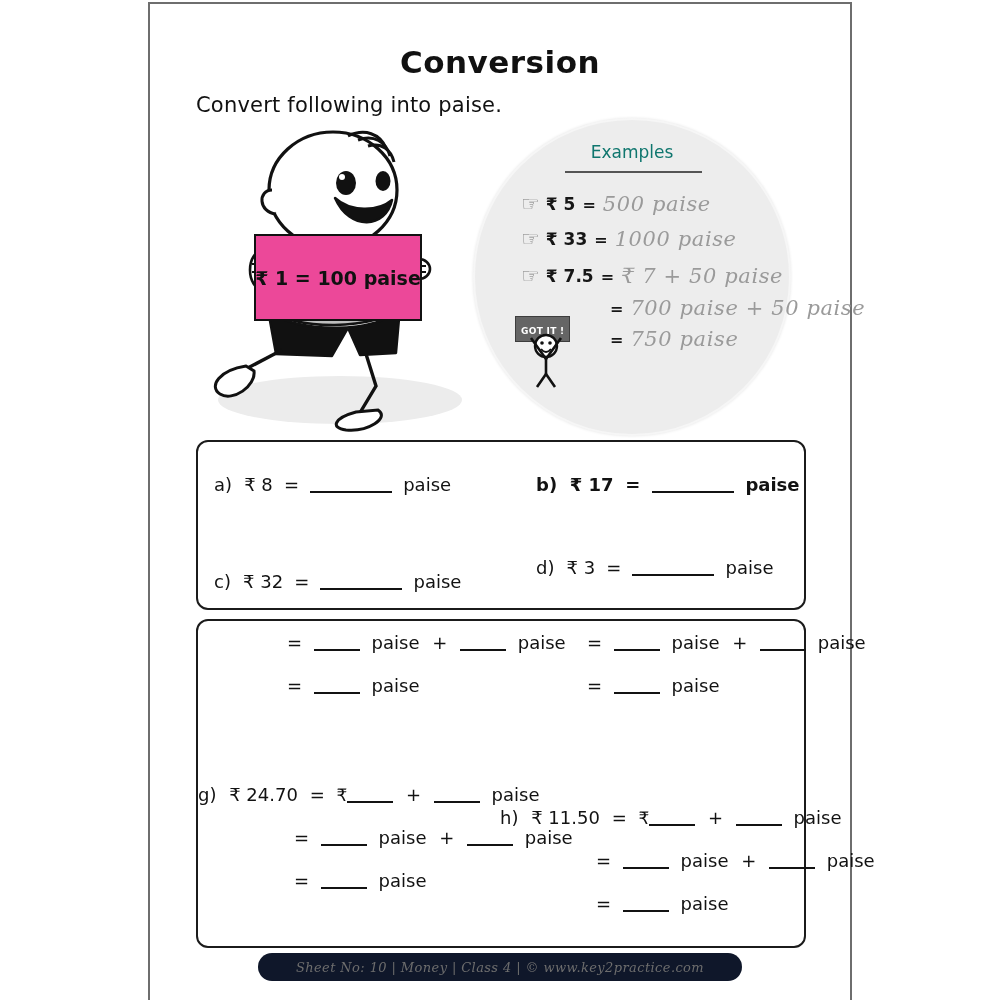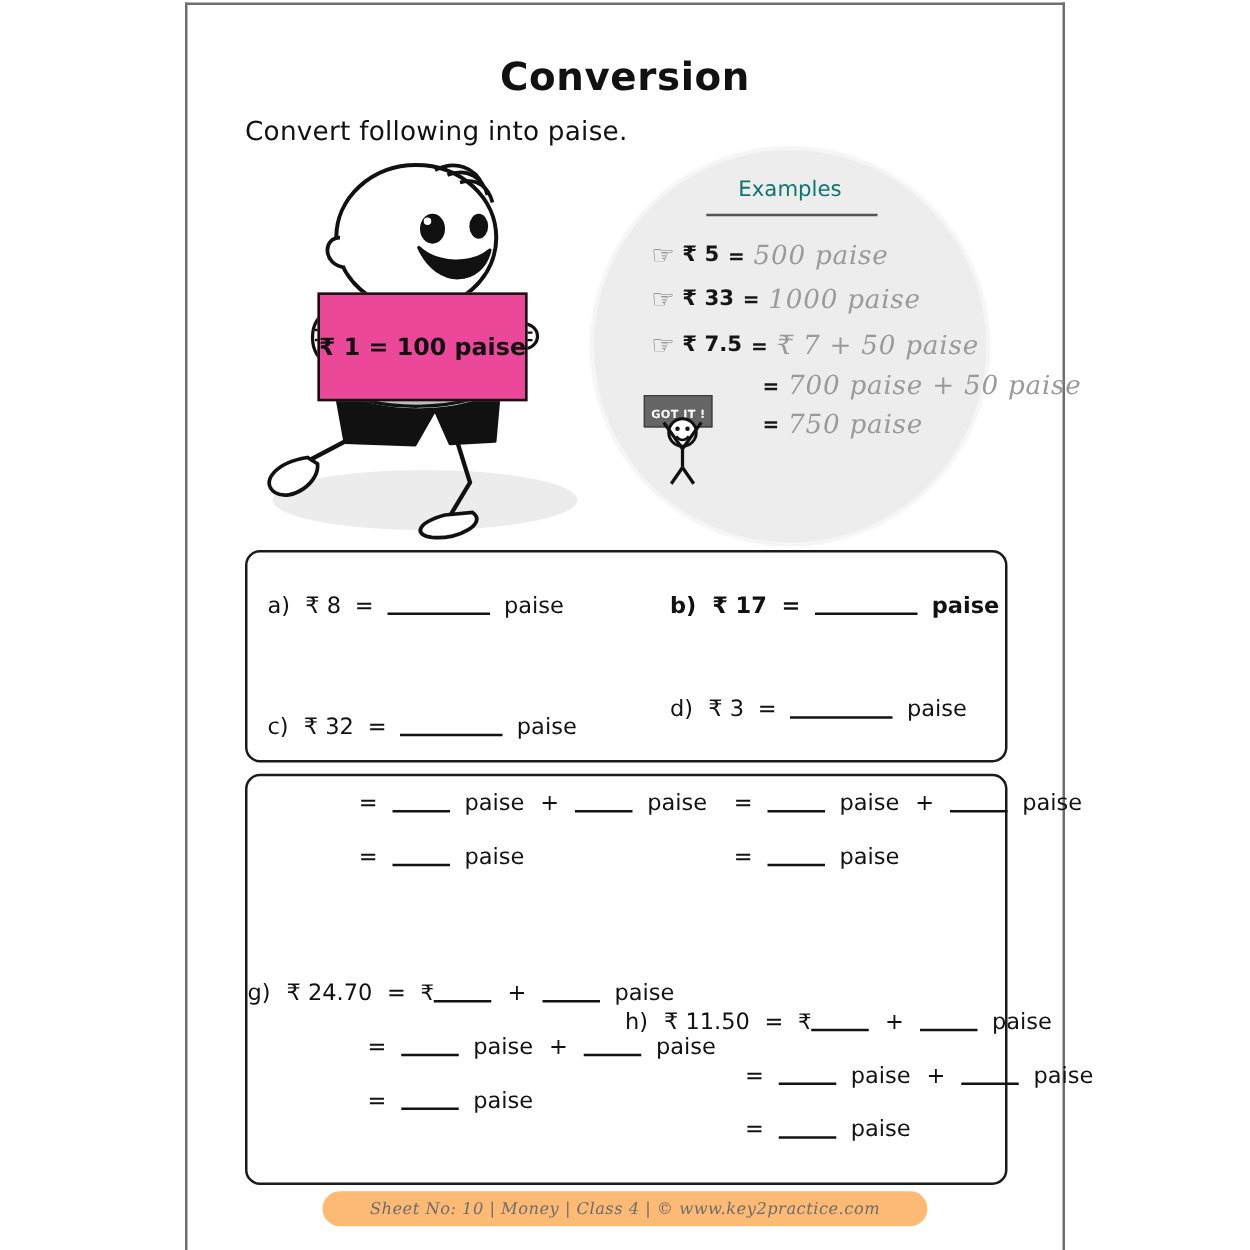"Sheet No: 10 | Money" #footer-bar { background: #fdba74 -> #0f172a }
